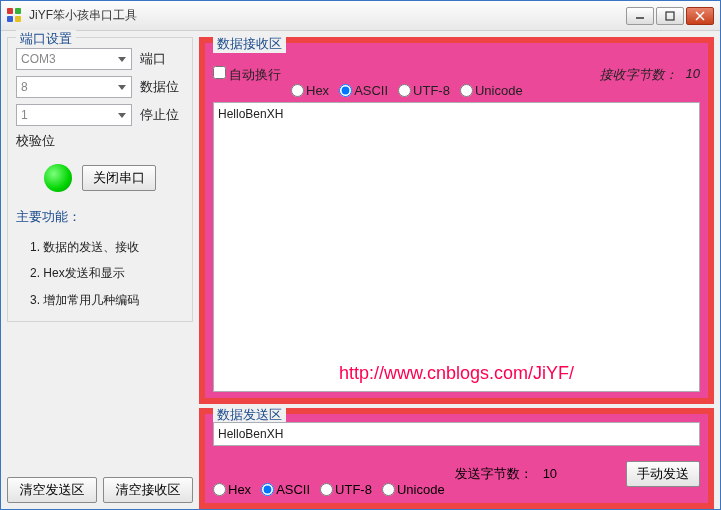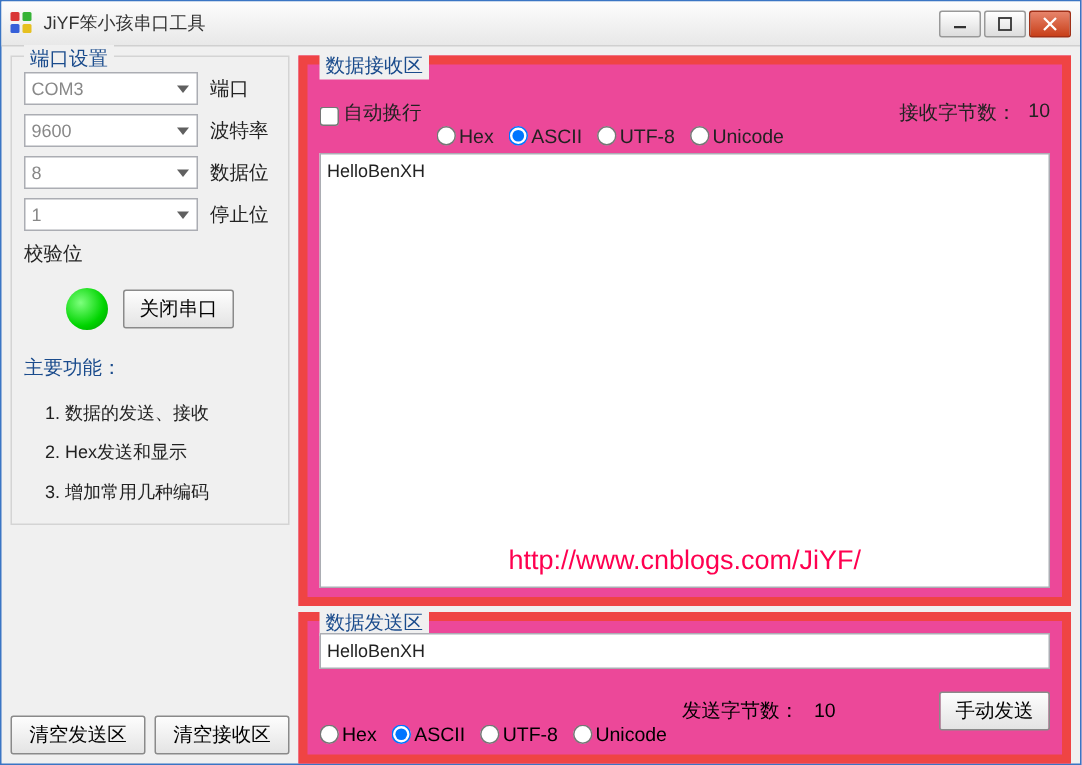"自动换行" .chk { align-items: flex-end -> flex-start }
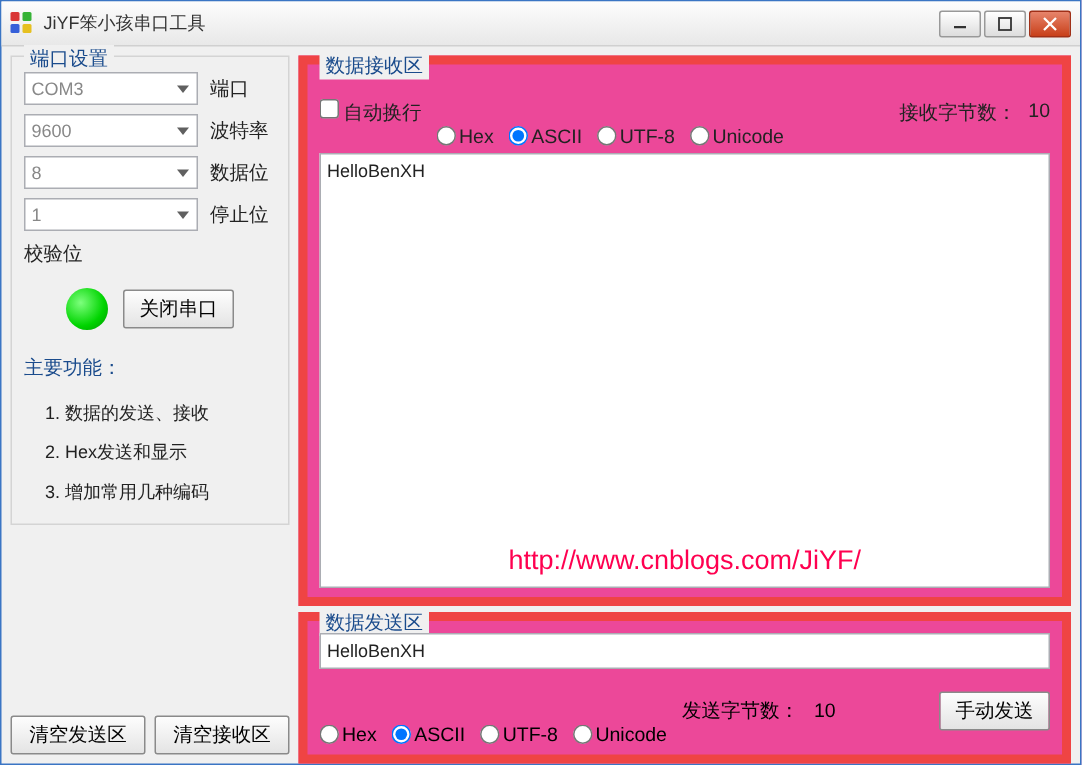"接收字节数：" .stat { font-style: none -> italic }
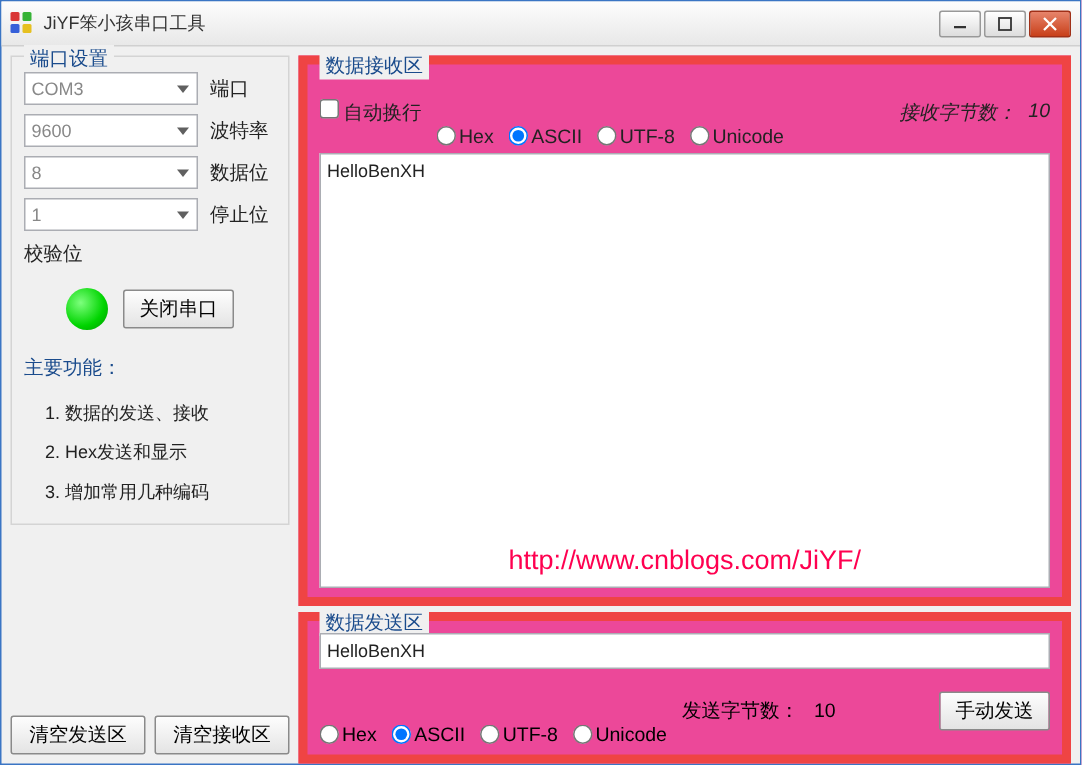"9600" div.row { html: <div> <div> <span>9600</span> </div> <span>波特率</span> </div> -> none }
